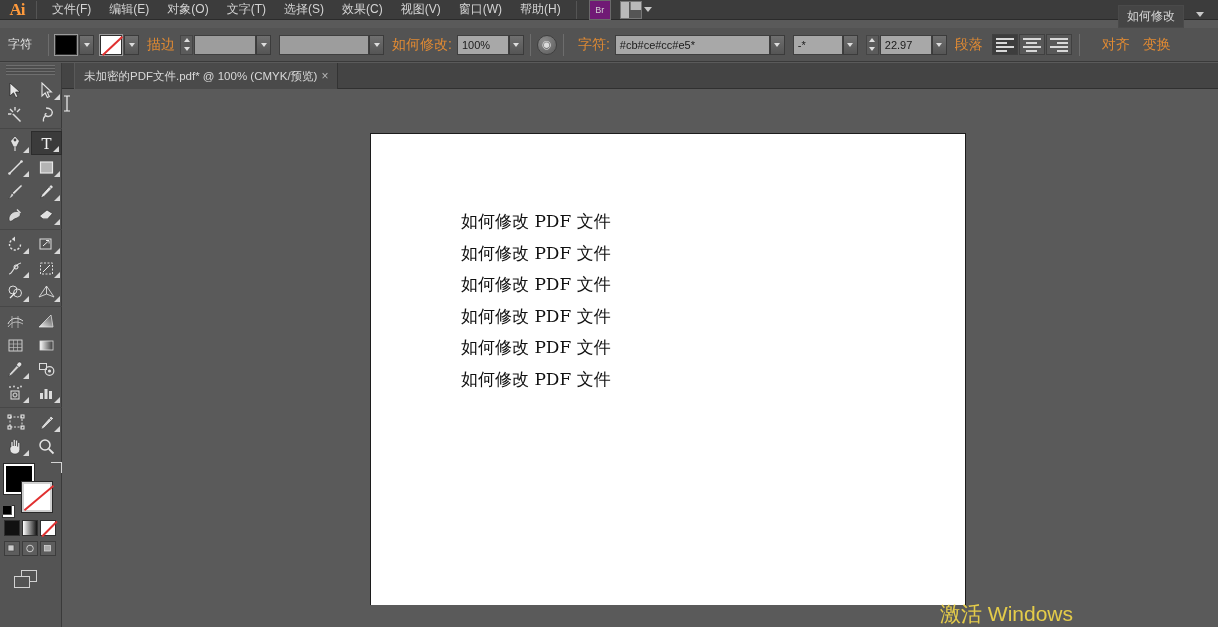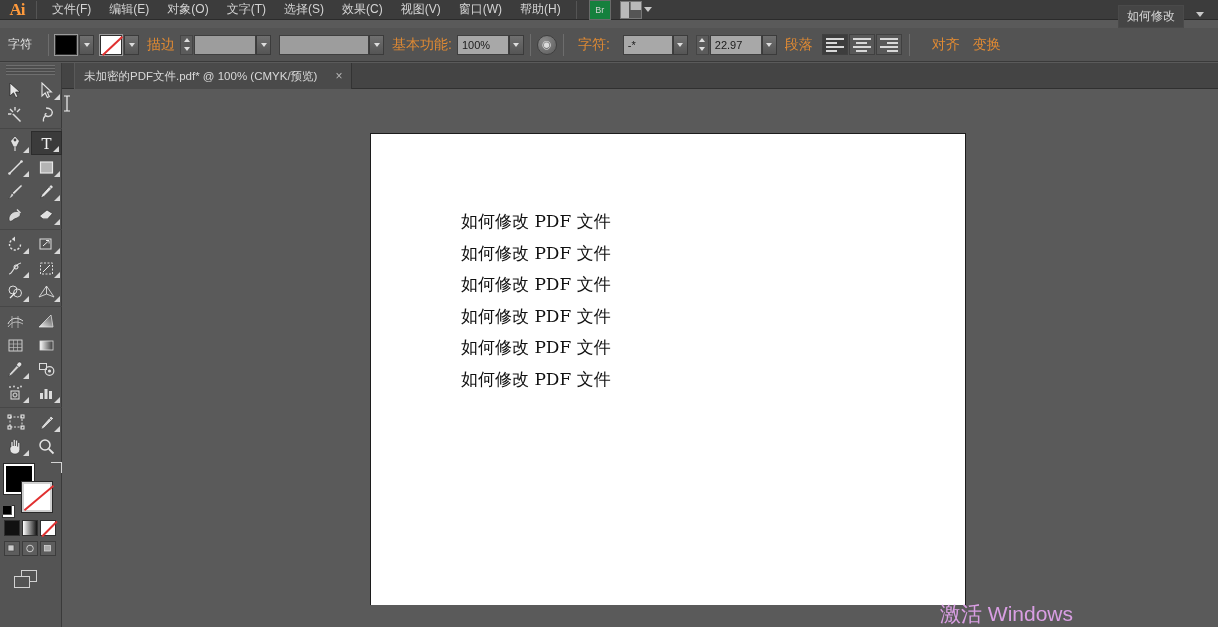"Br" .mb-icon { background: #15803d -> #701a75 }
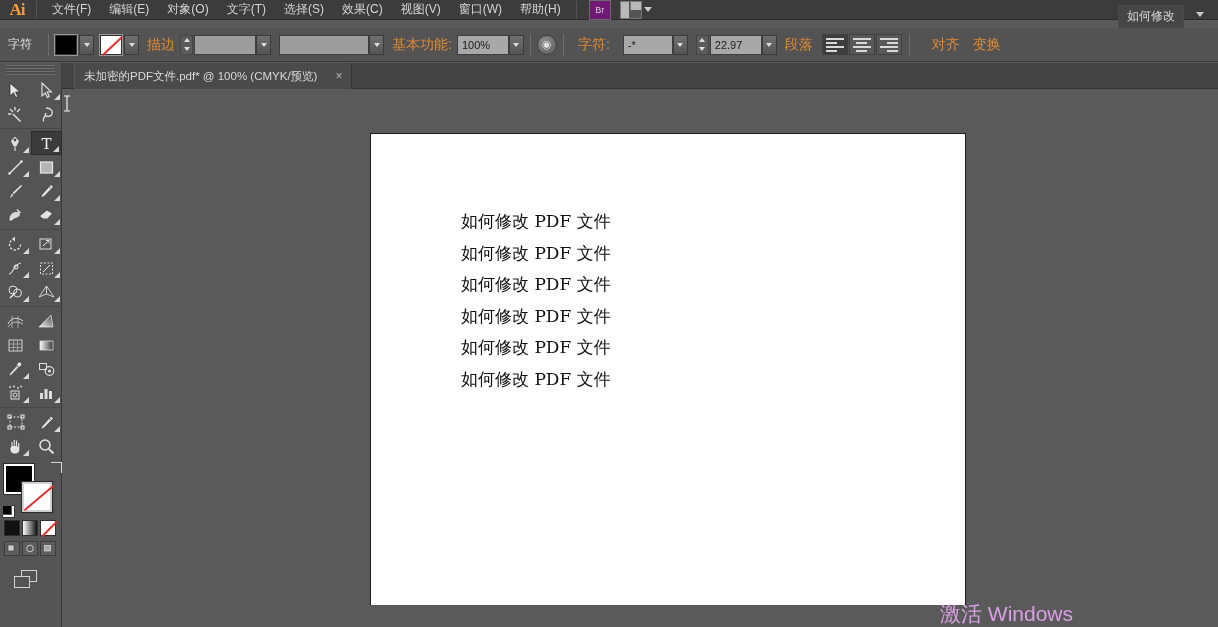"基本功能:" div.cb-label-orange { text: 基本功能 -> 如何修改 }
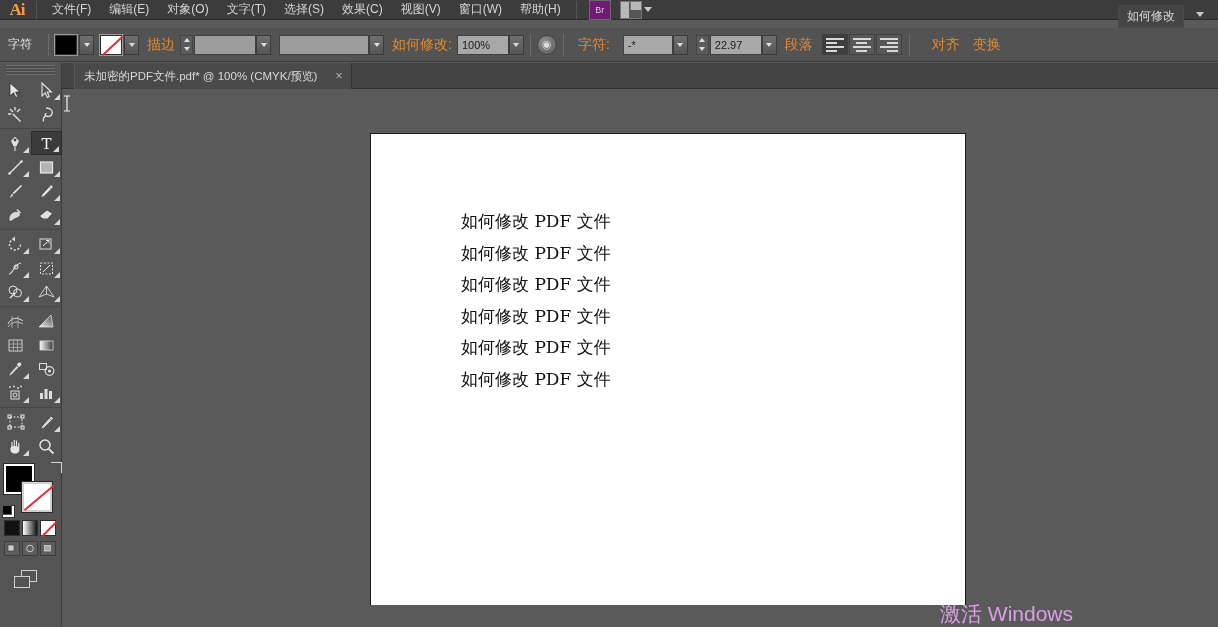"#cb#ce#cc#e5*" div.sw-group { html: none -> <div> <div>#cb#ce#cc#e5*</div> <div> <div></div> </div> </div> }
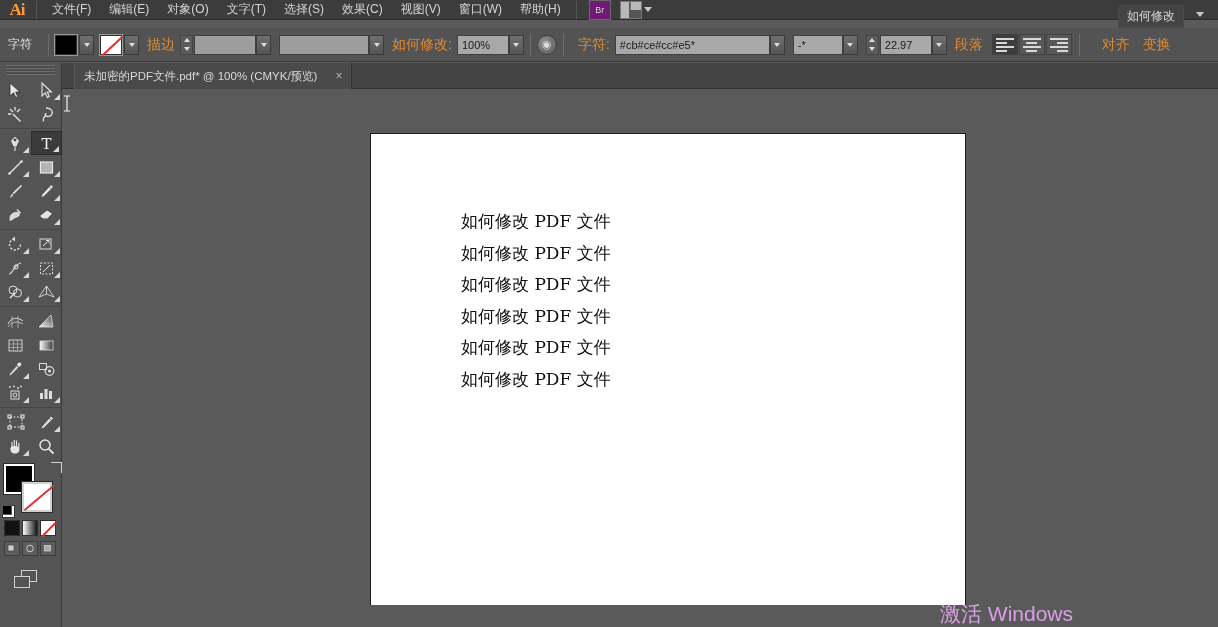"未加密的PDF文件.pdf* @ 100% (CMYK/预览)" .doc-tab { gap: 18px -> 4px }
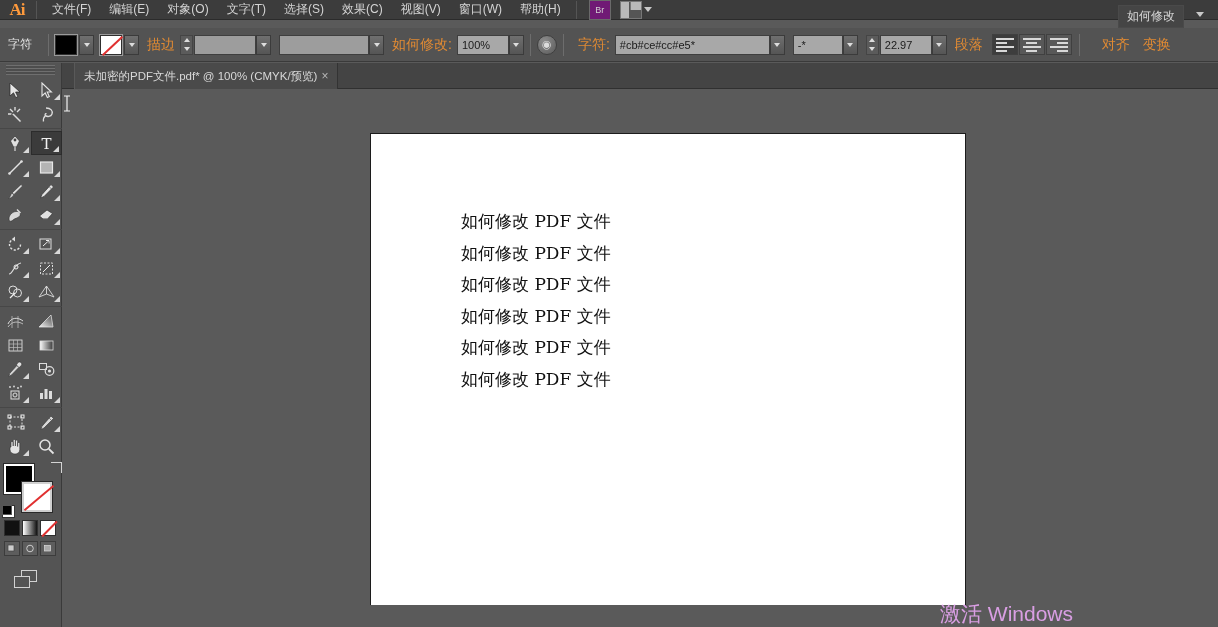"激活 Windows" .watermark { color: #f0abfc -> #fde047 }
